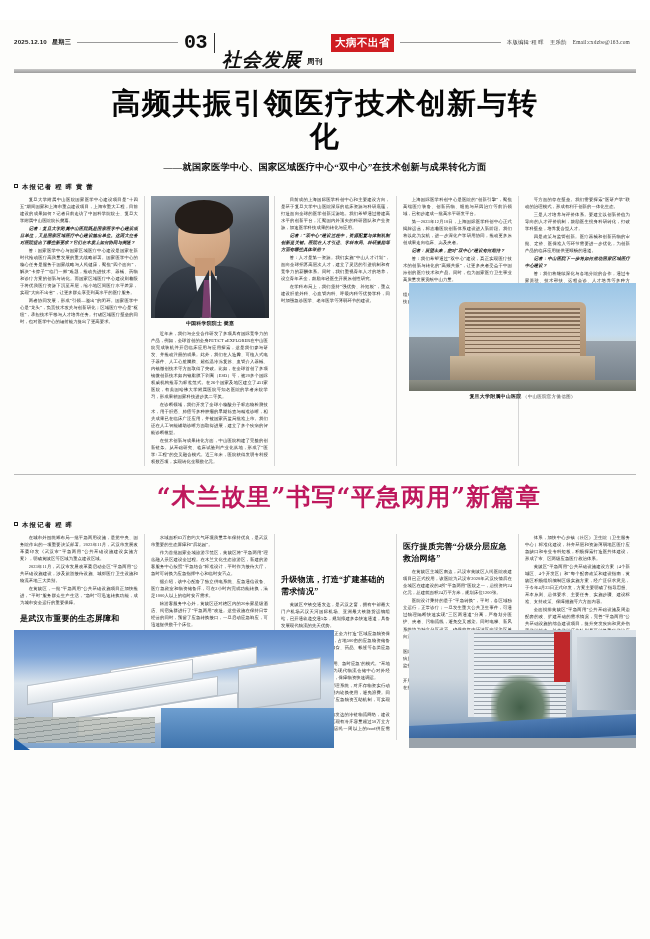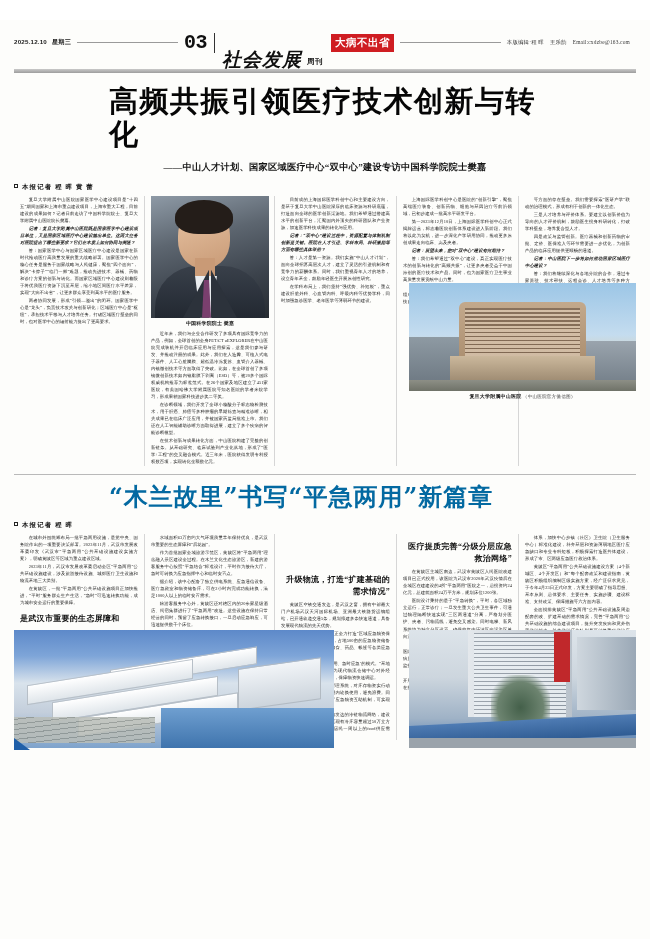"高频共振引领医疗技术创新与转化" .headline1 { font-family: Liberation Mono, monospace -> Liberation Sans, sans-serif; text-align: left -> center }
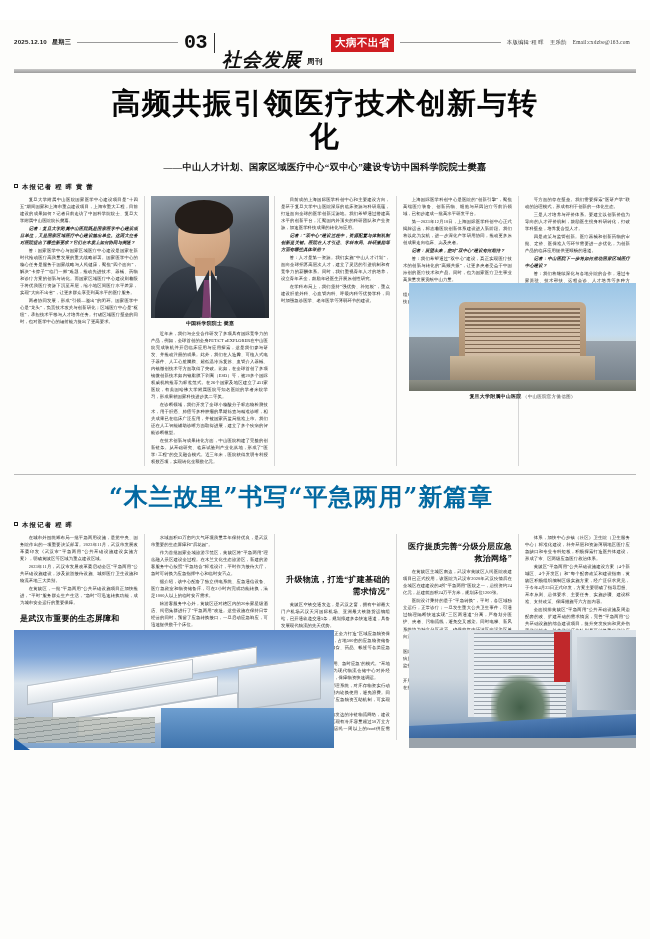"——中山人才计划、国家区域医疗中心“双中心”建设专访中国科学院院士樊嘉" div.subhead1 { text: 中山人才计划、国家区域医疗中心“双中心”建设专访中国科学院院士樊嘉 -> 就国家医学中心、国家区域医疗中心“双中心”在技术创新与成果转化方面 }
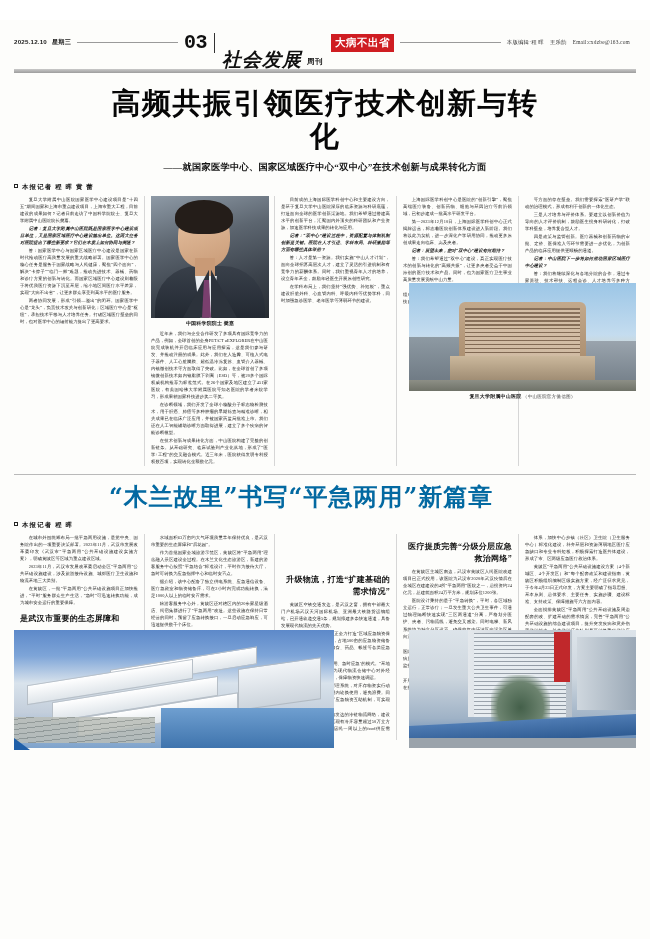"“木兰故里”书写“平急两用”新篇章" .headline2 { color: #0369a1 -> #be185d; text-align: left -> right }
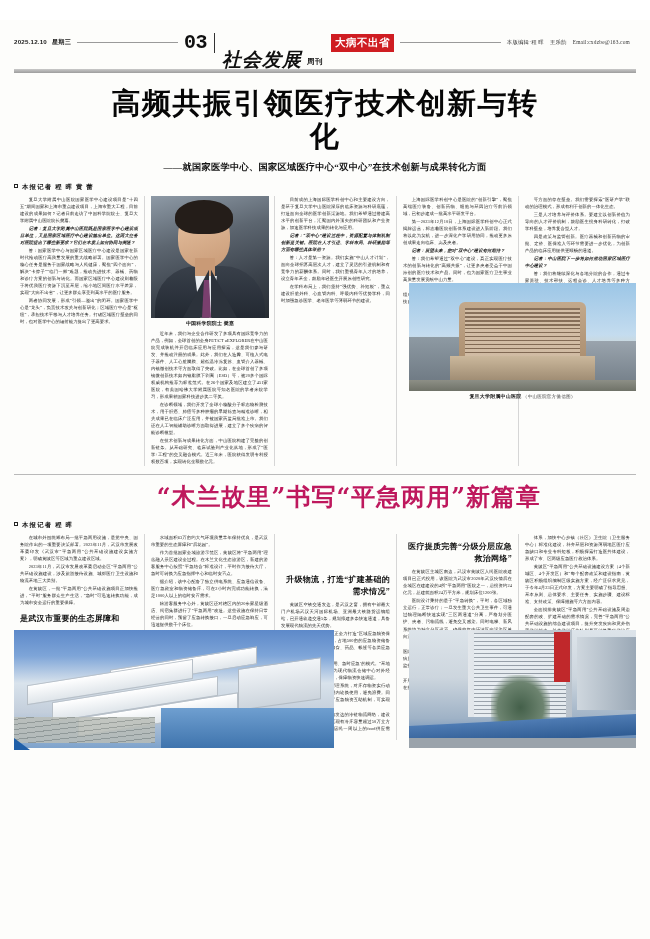"医疗提质完善“分级分层应急救治网络”" .subsec { text-align: right -> left }
